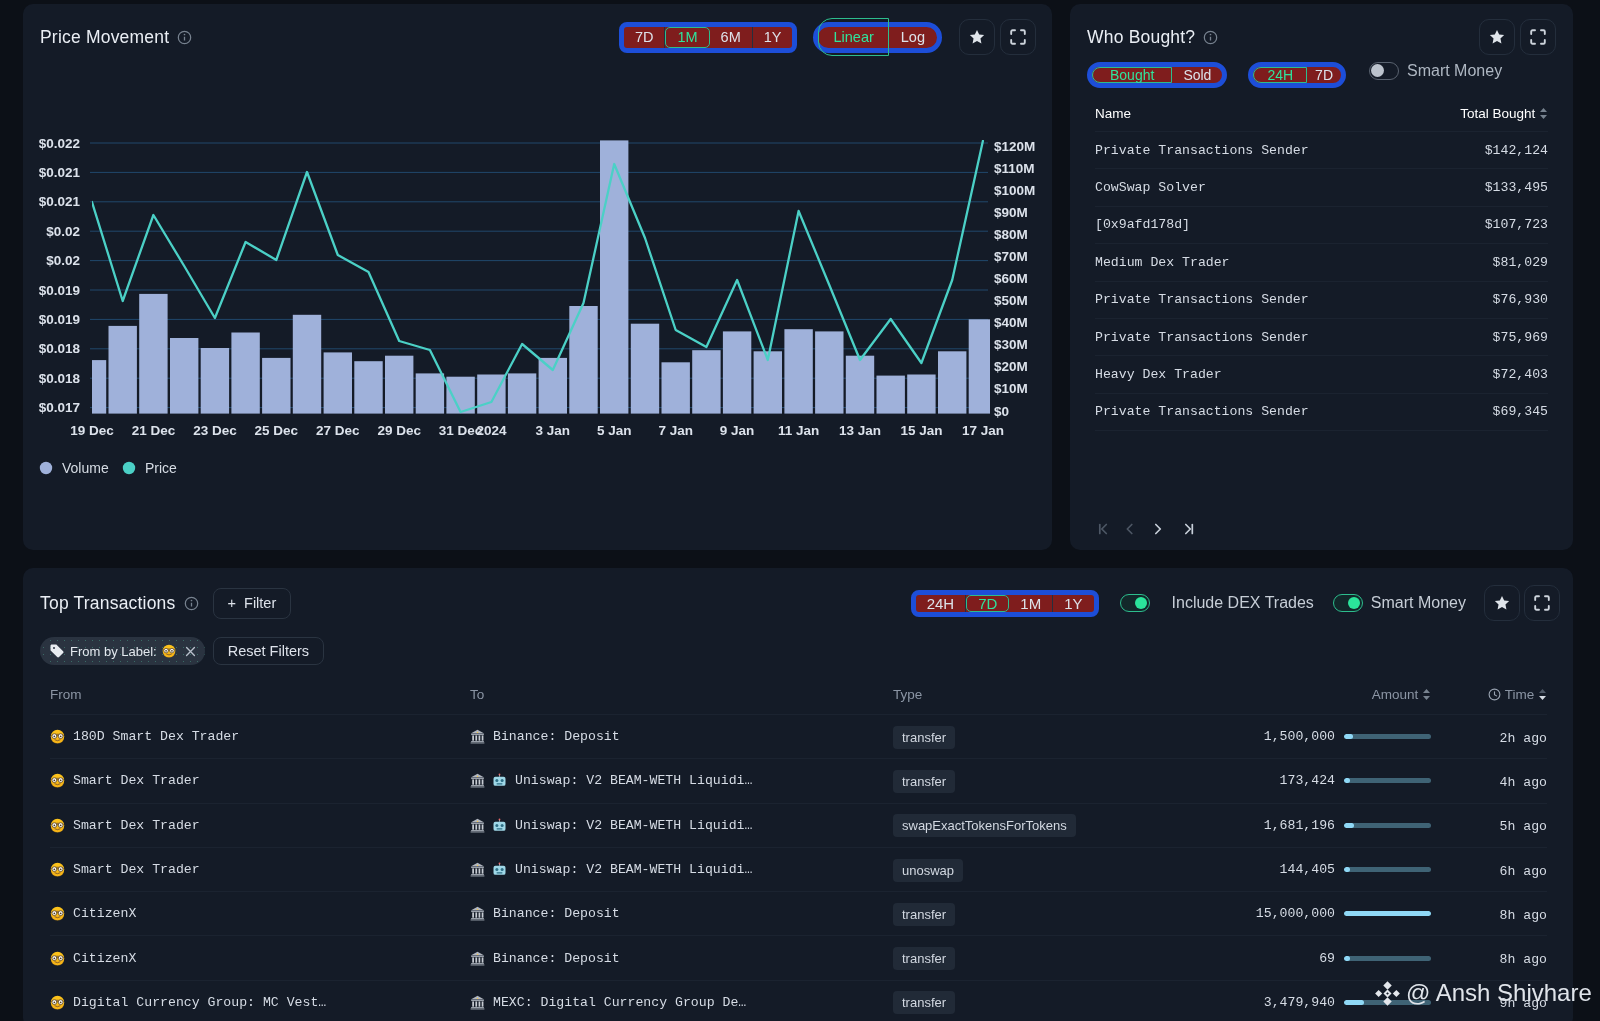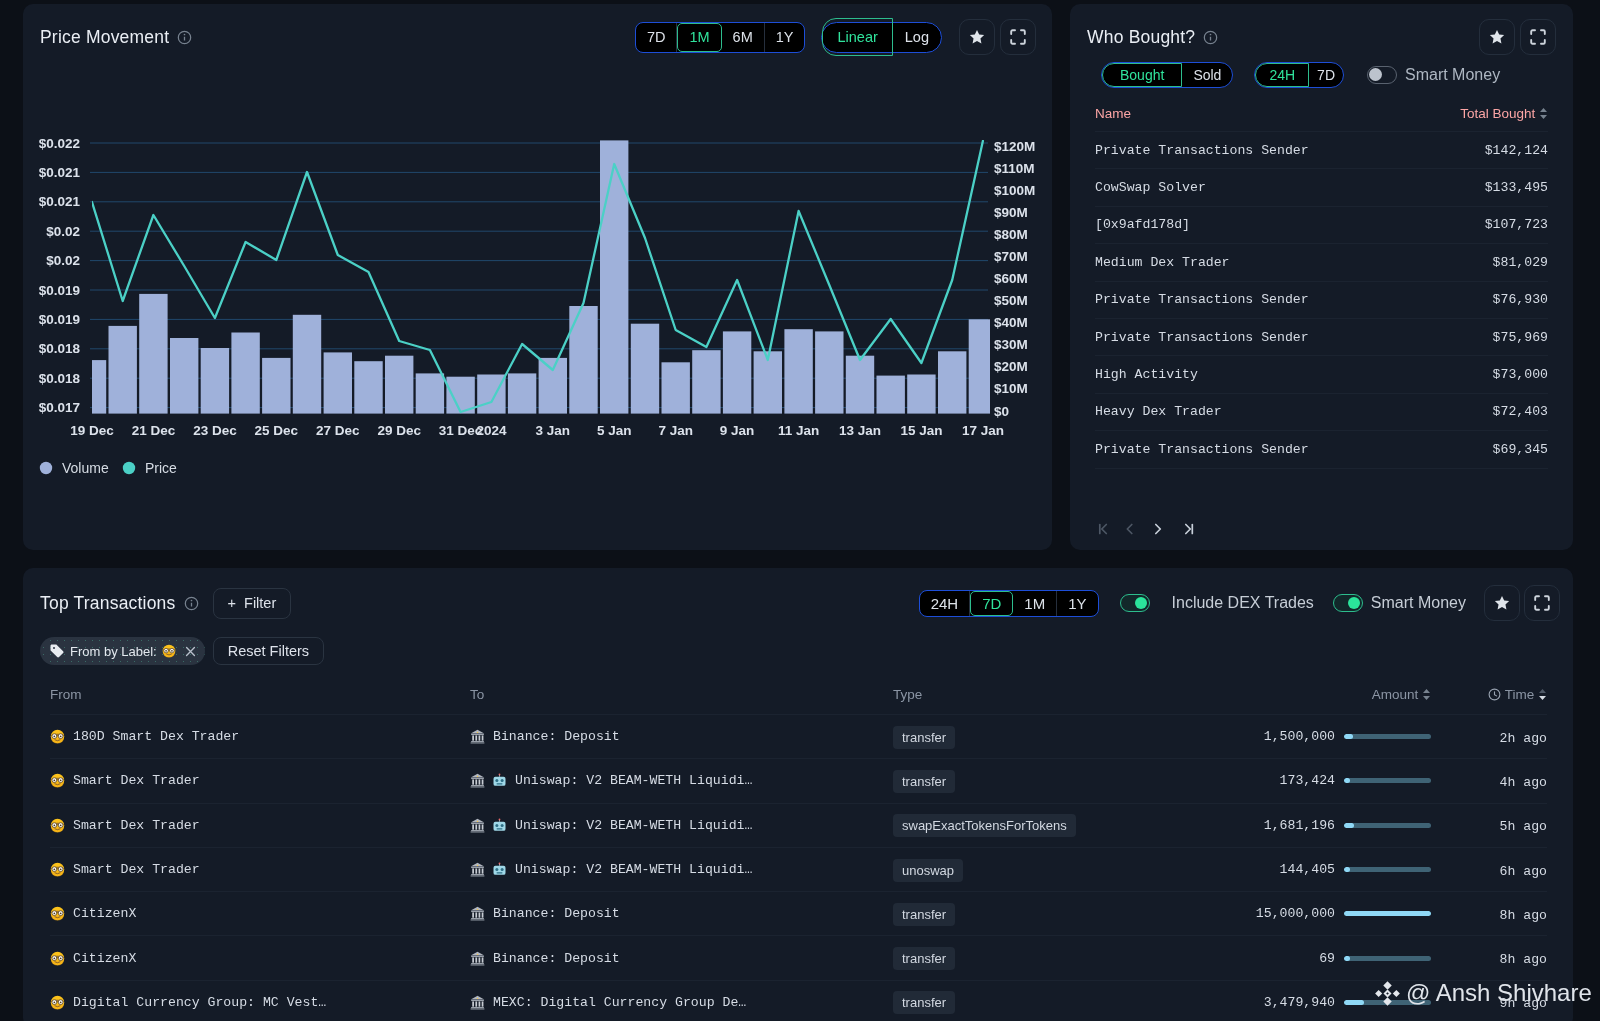"7D" .seg { background: #000000 -> #7f1d1d; border: 1px solid #1d4ed8 -> 5px solid #1d4ed8 }
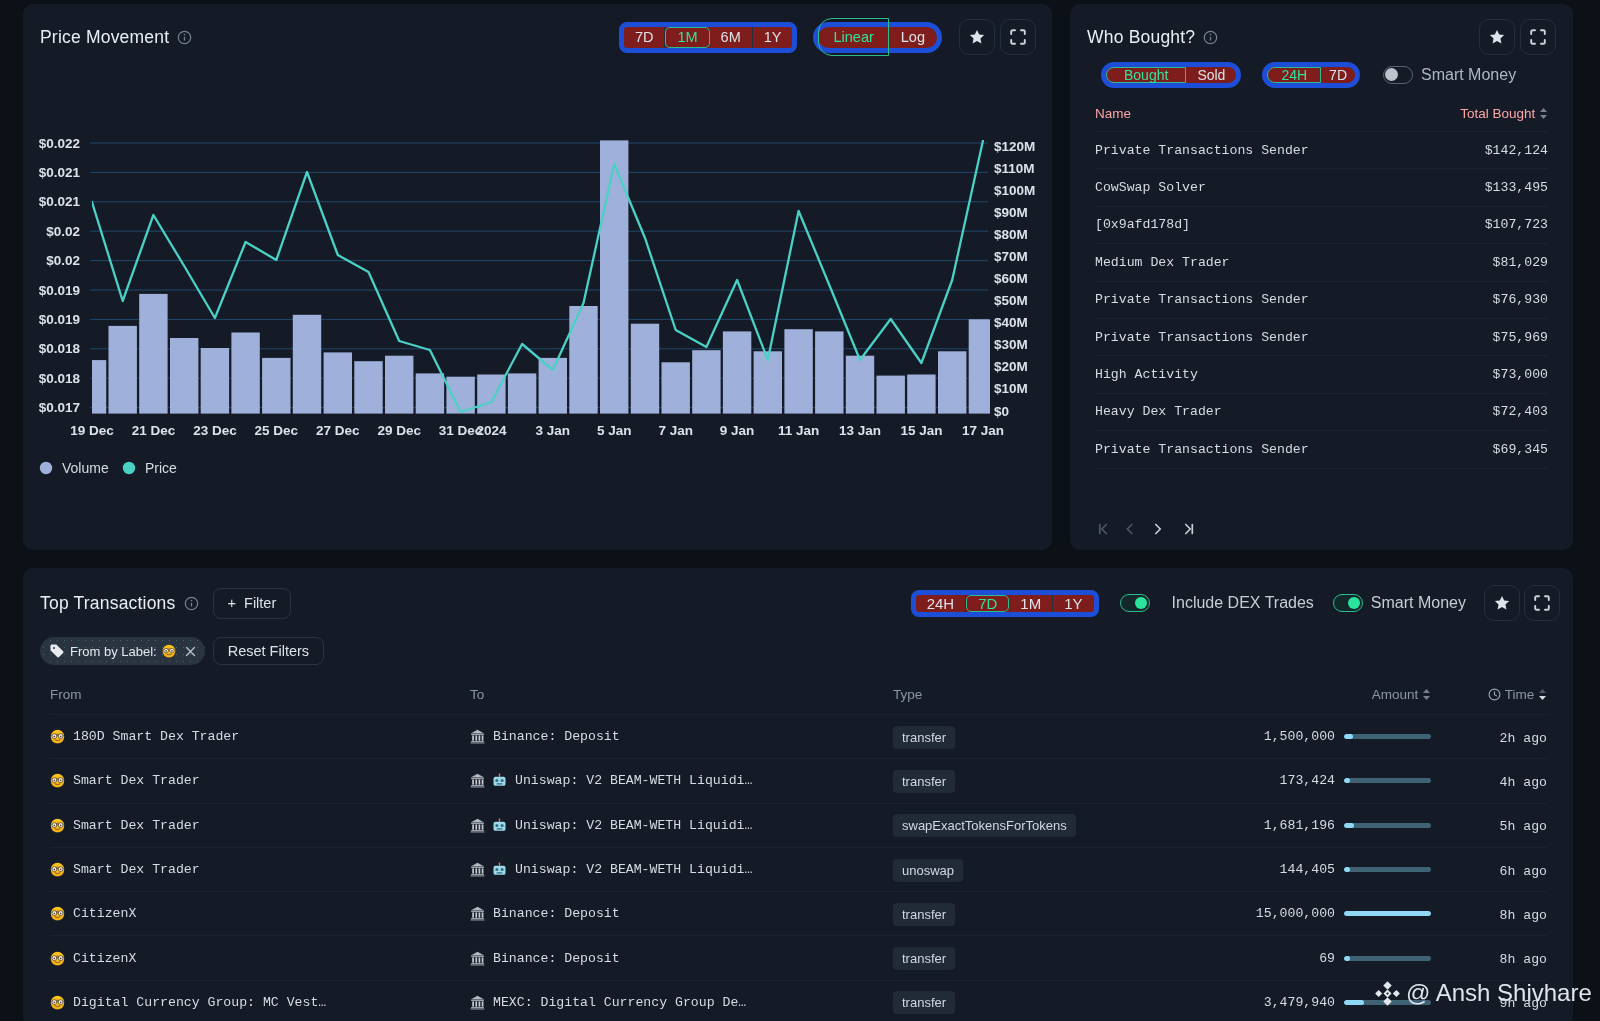"Bought" .wb-ctl { align-items: center -> none; left: 31px -> 17px }
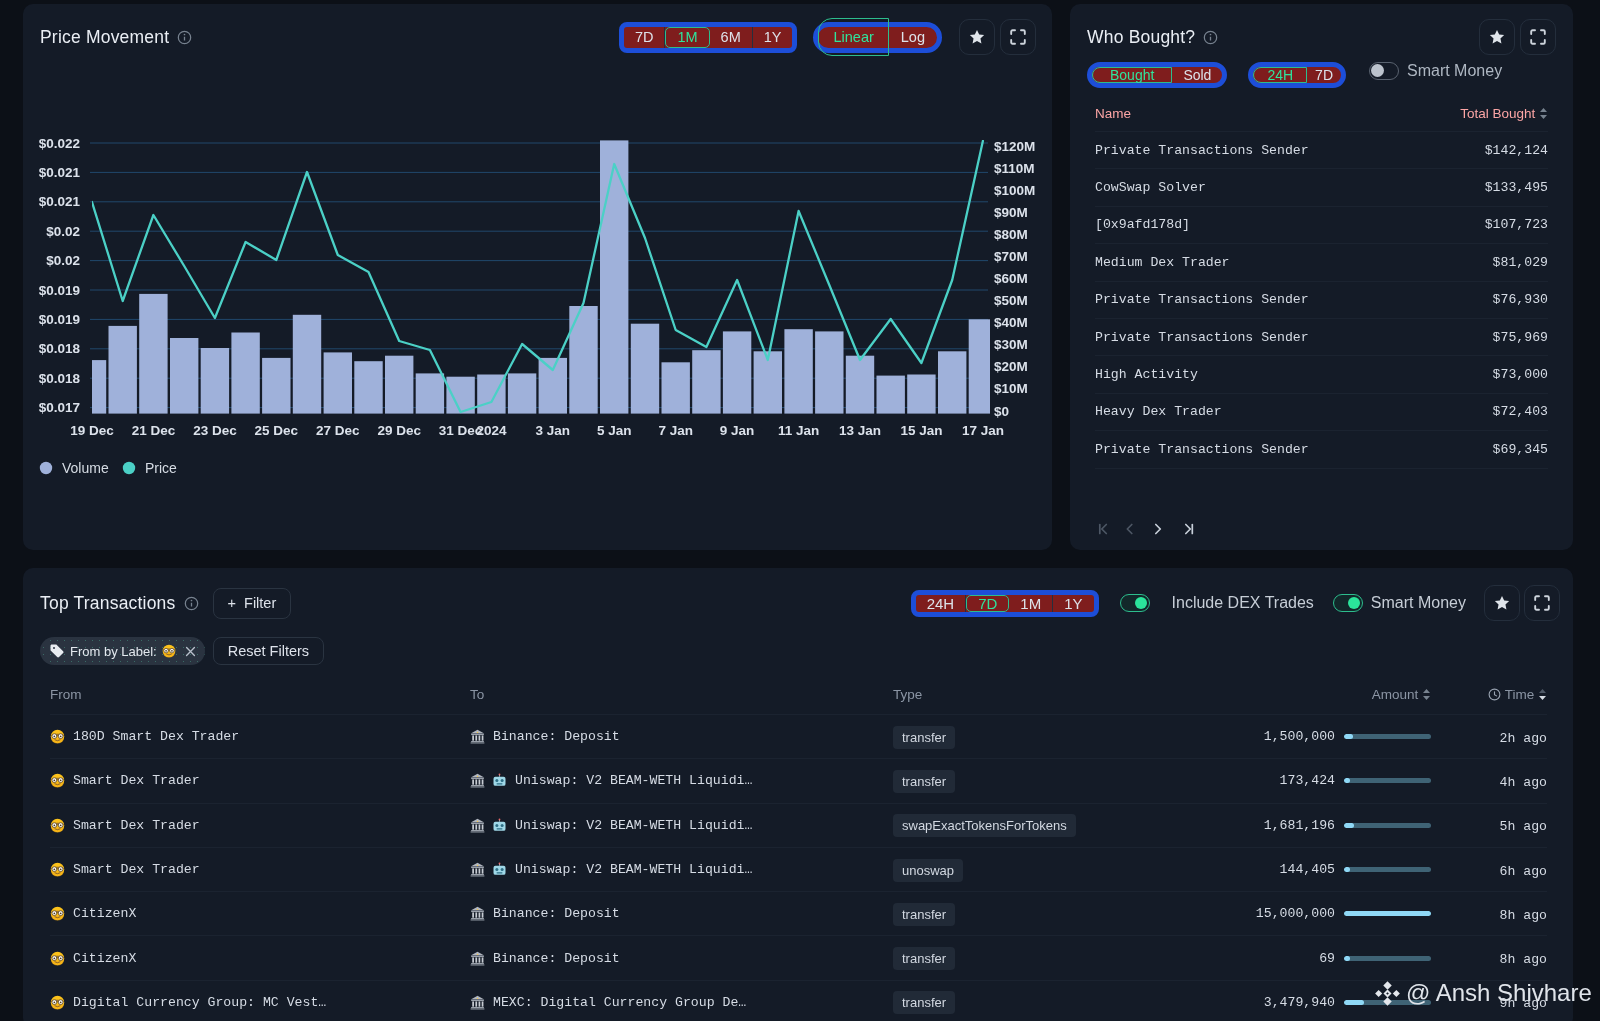"Name" .wb-head { color: #fca5a5 -> #ffffff }
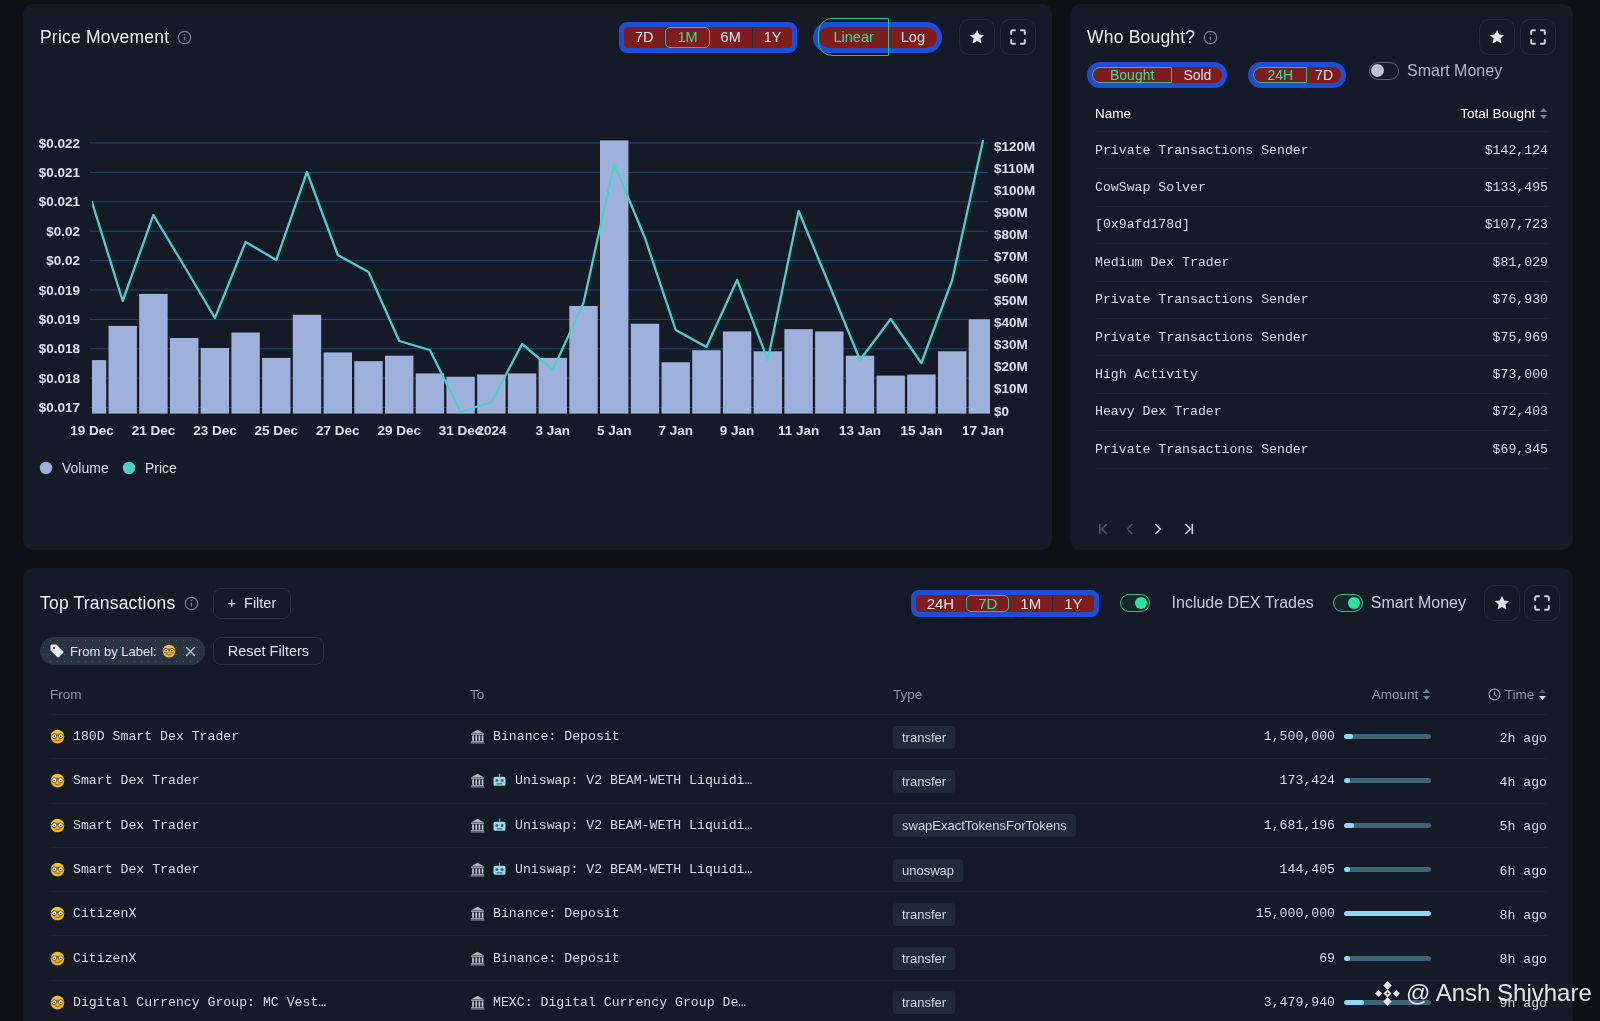"High Activity" div.wbrow { html: <div> <span>High Activity</span> <span>$73,000</span> </div> -> none }
